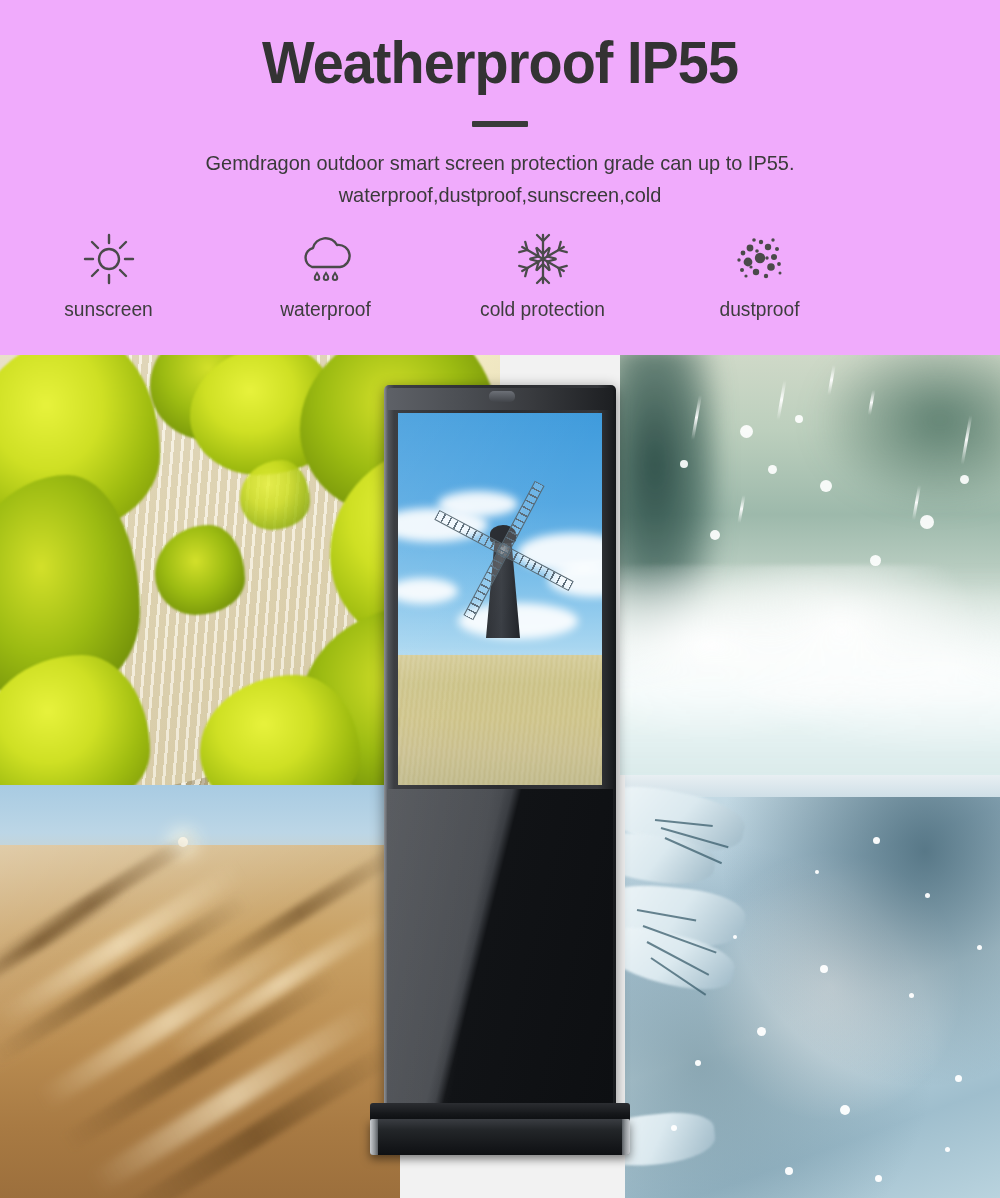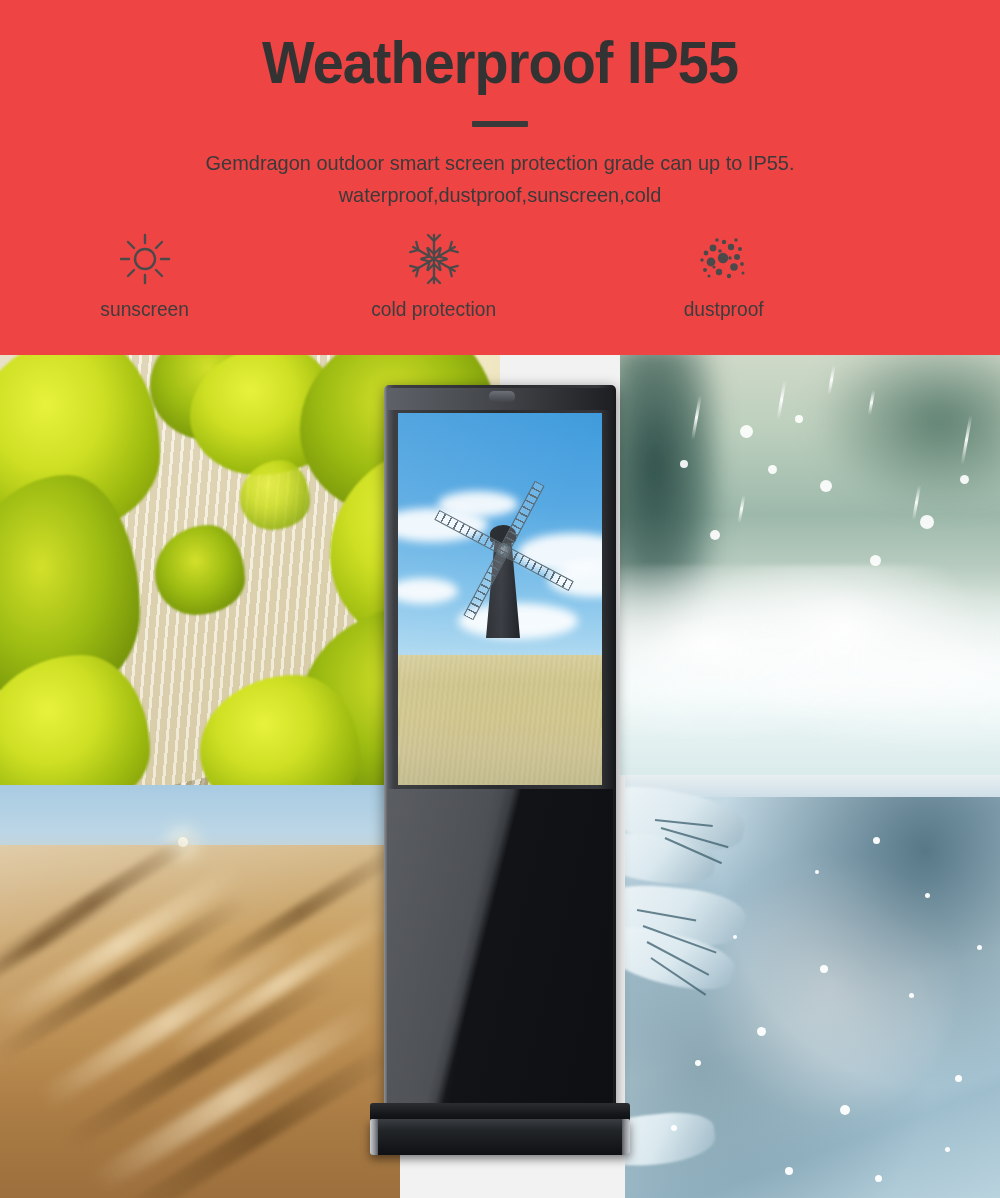"Weatherproof IP55" .header { background: #ef4444 -> #f0abfc }
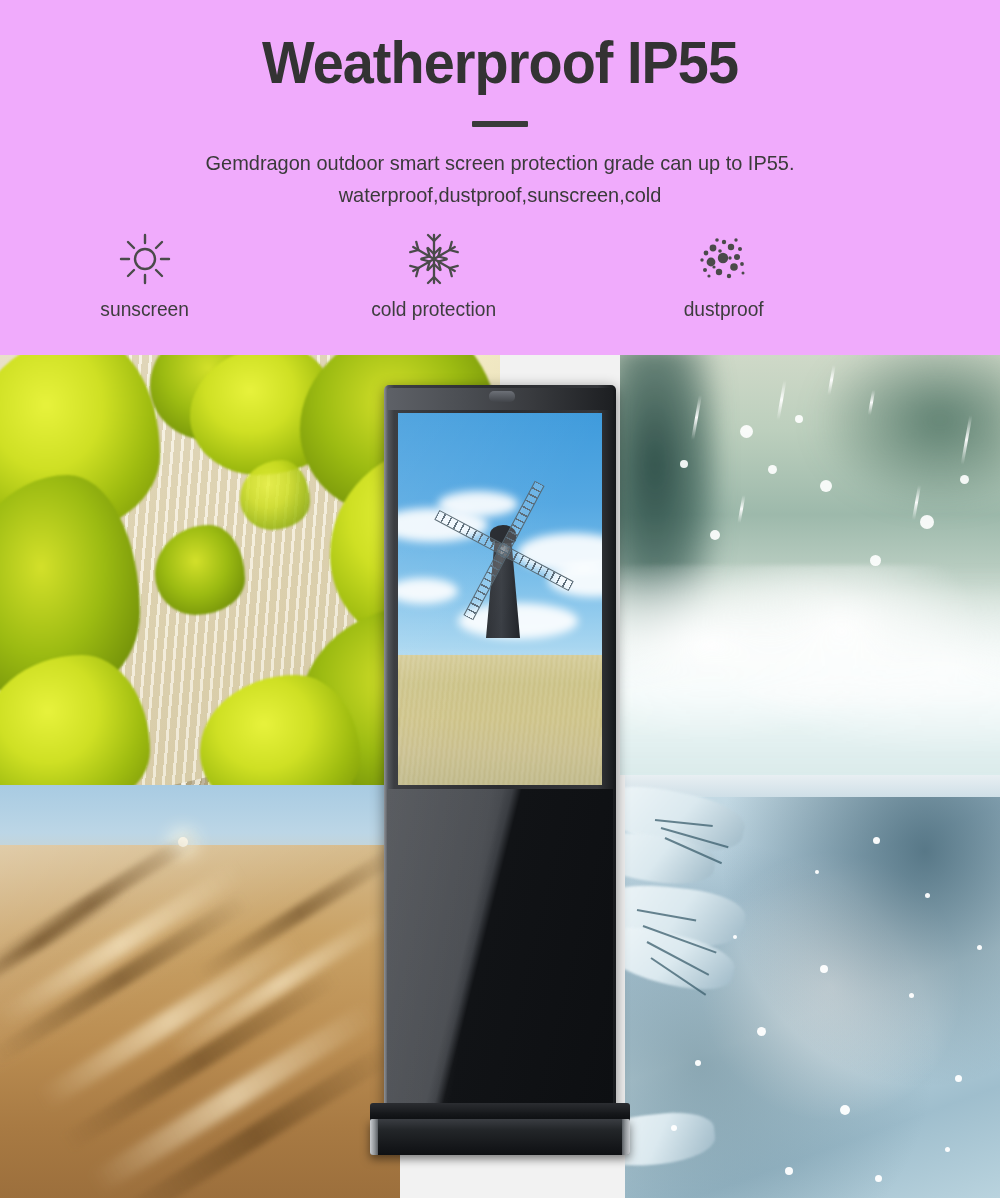"waterproof" div.feature { html: none -> <div> <div> <svg> <path></path> <path></path> <path></path> <path></path> </svg> </div> <div>waterproof</div> </div> }
